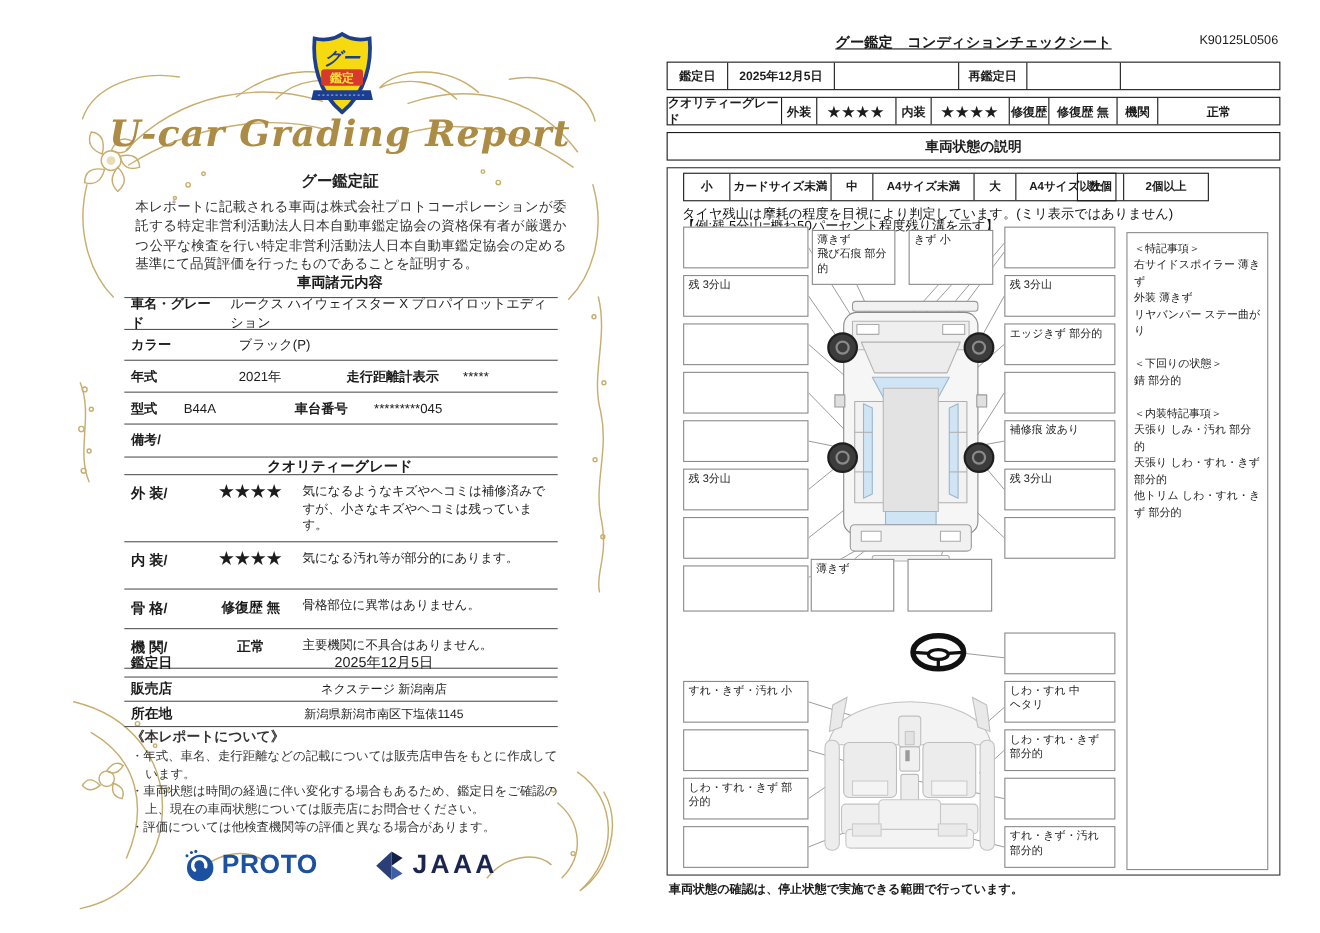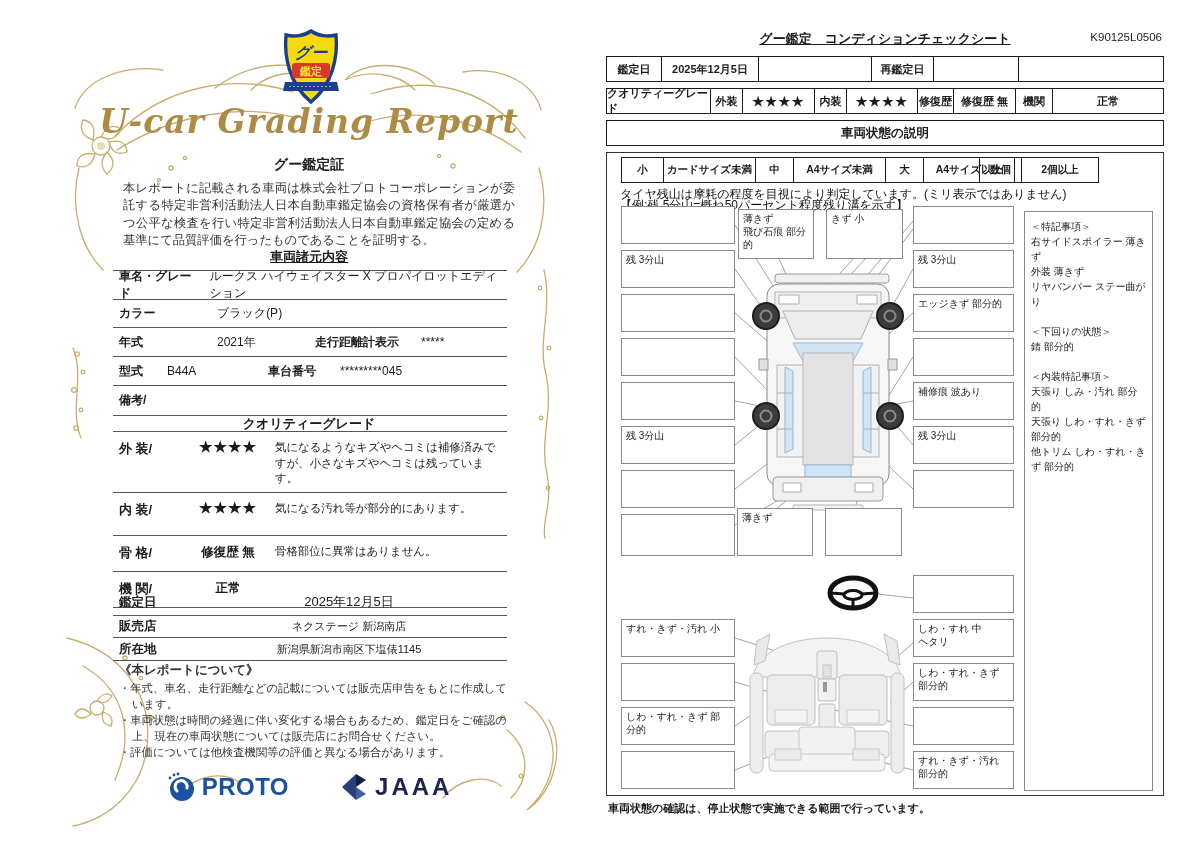"車両諸元内容" div.lp-h { text-decoration: underline -> none }
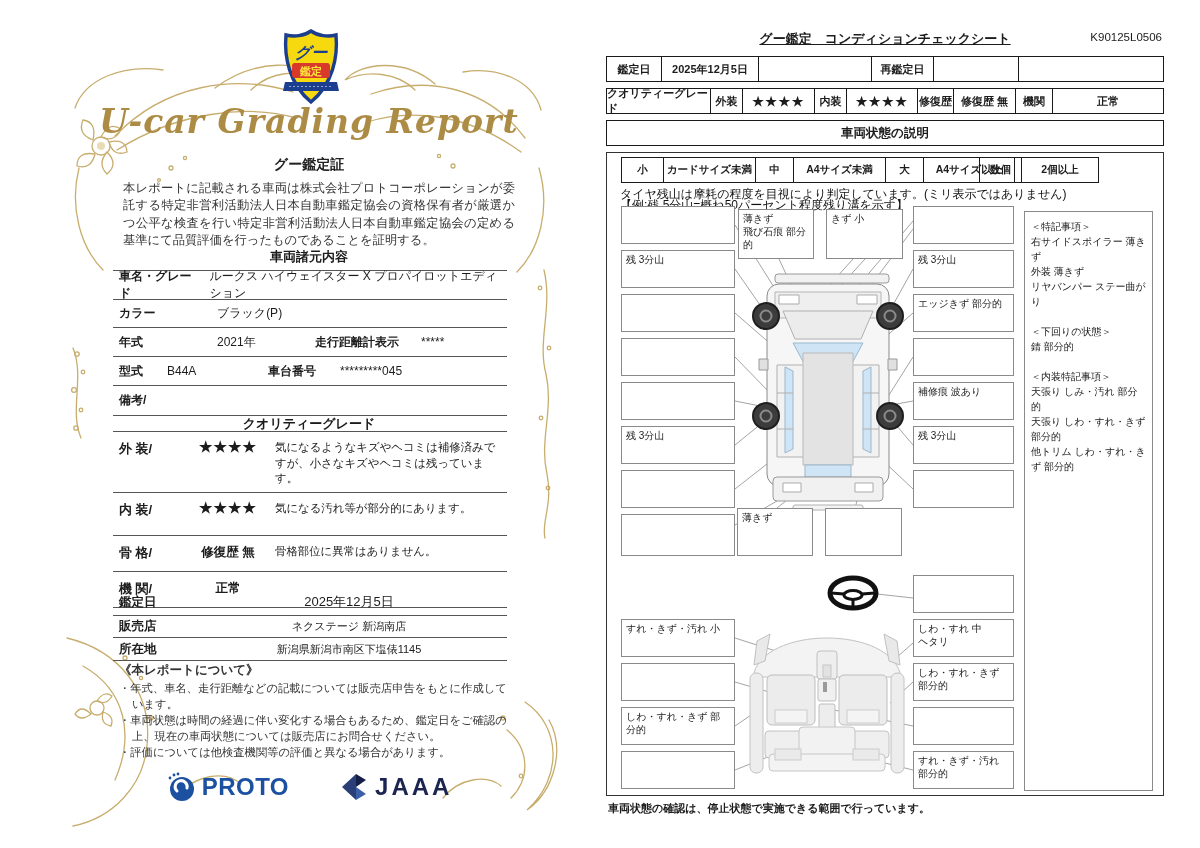"主要機関に不具合はありません。" span.gdesc { html: none -> <span>主要機関に不具合はありません。</span> }
